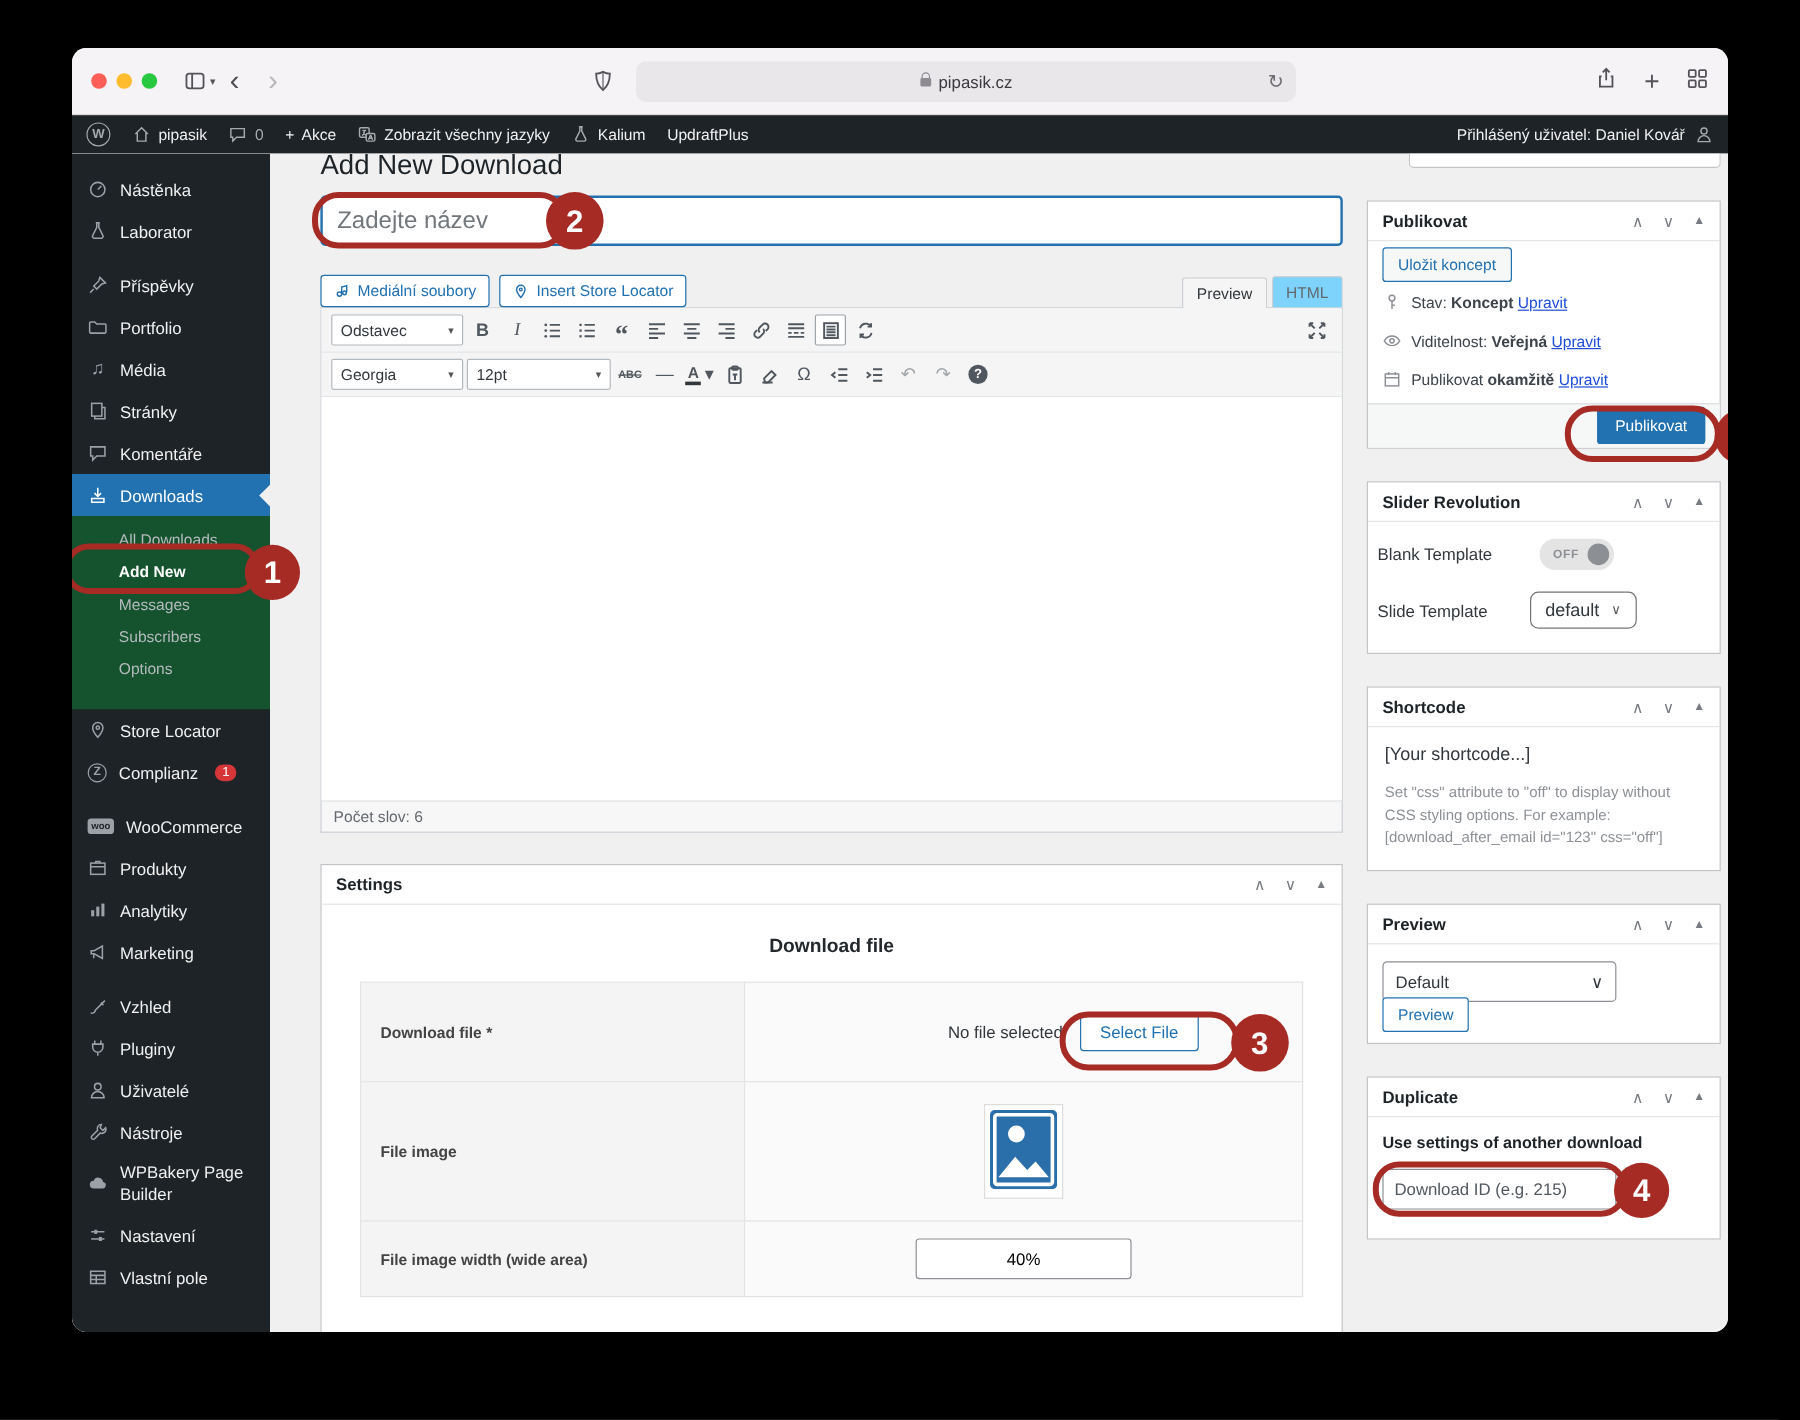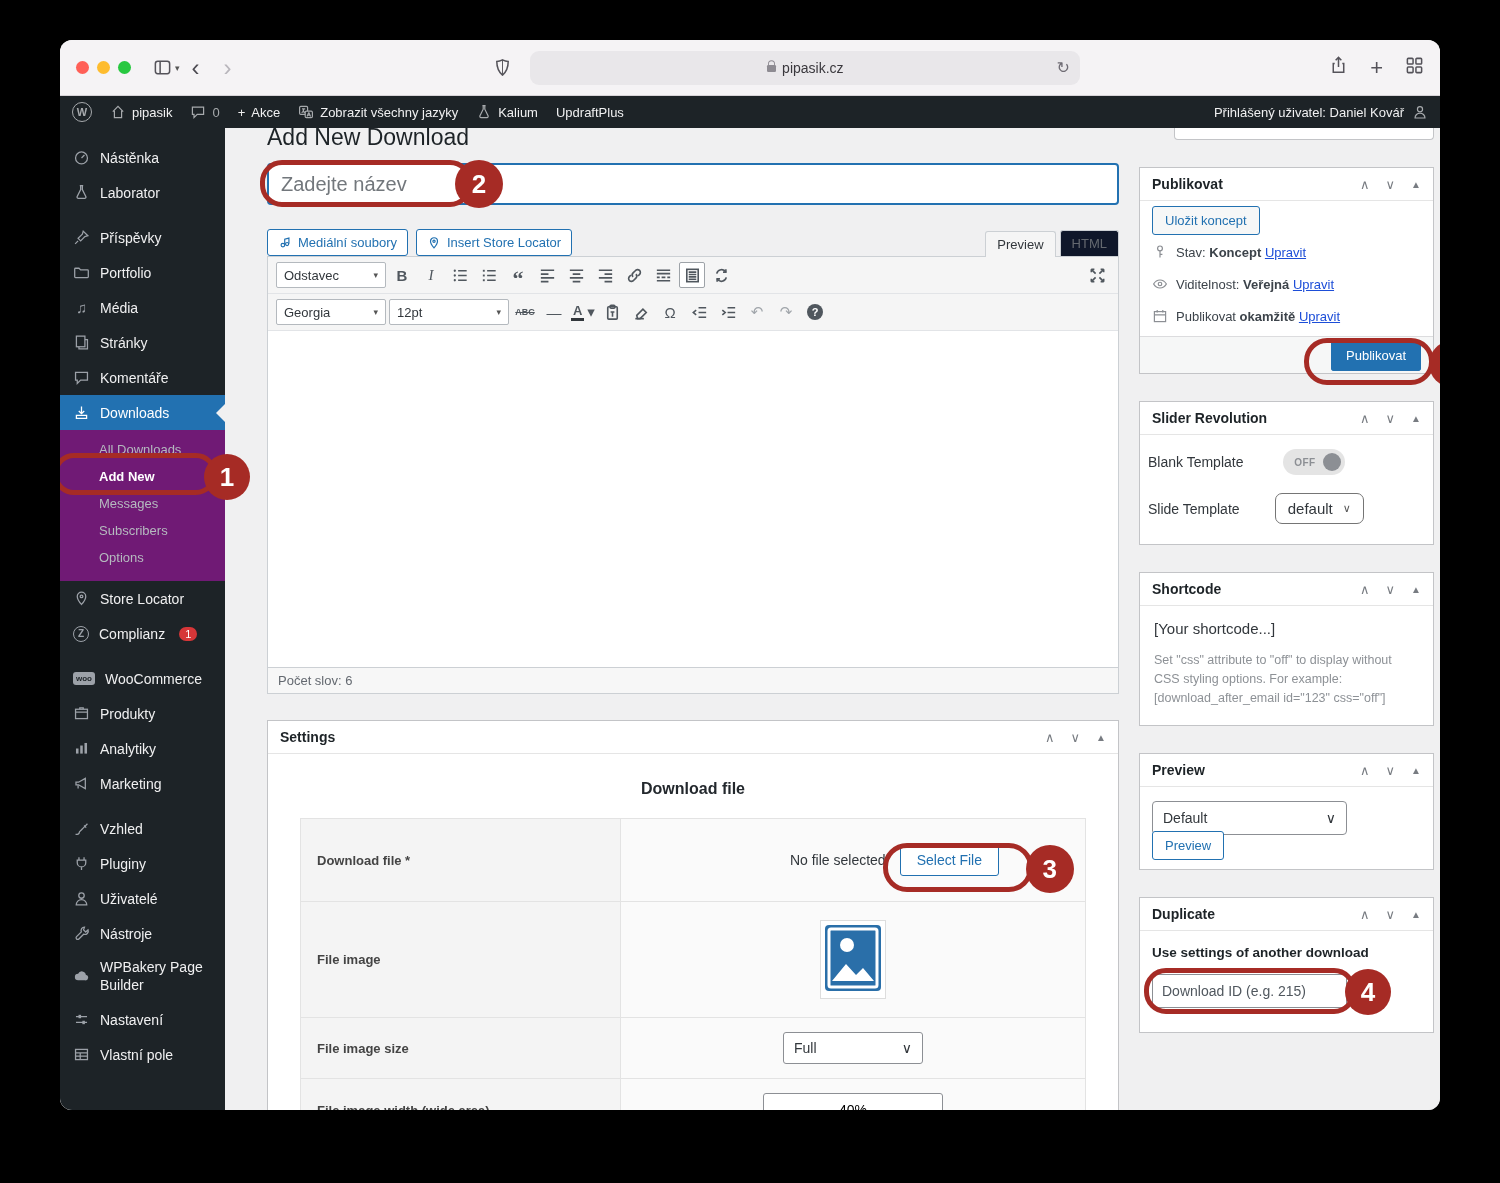"HTML" .tab { background: #0f172a -> #7dd3fc }
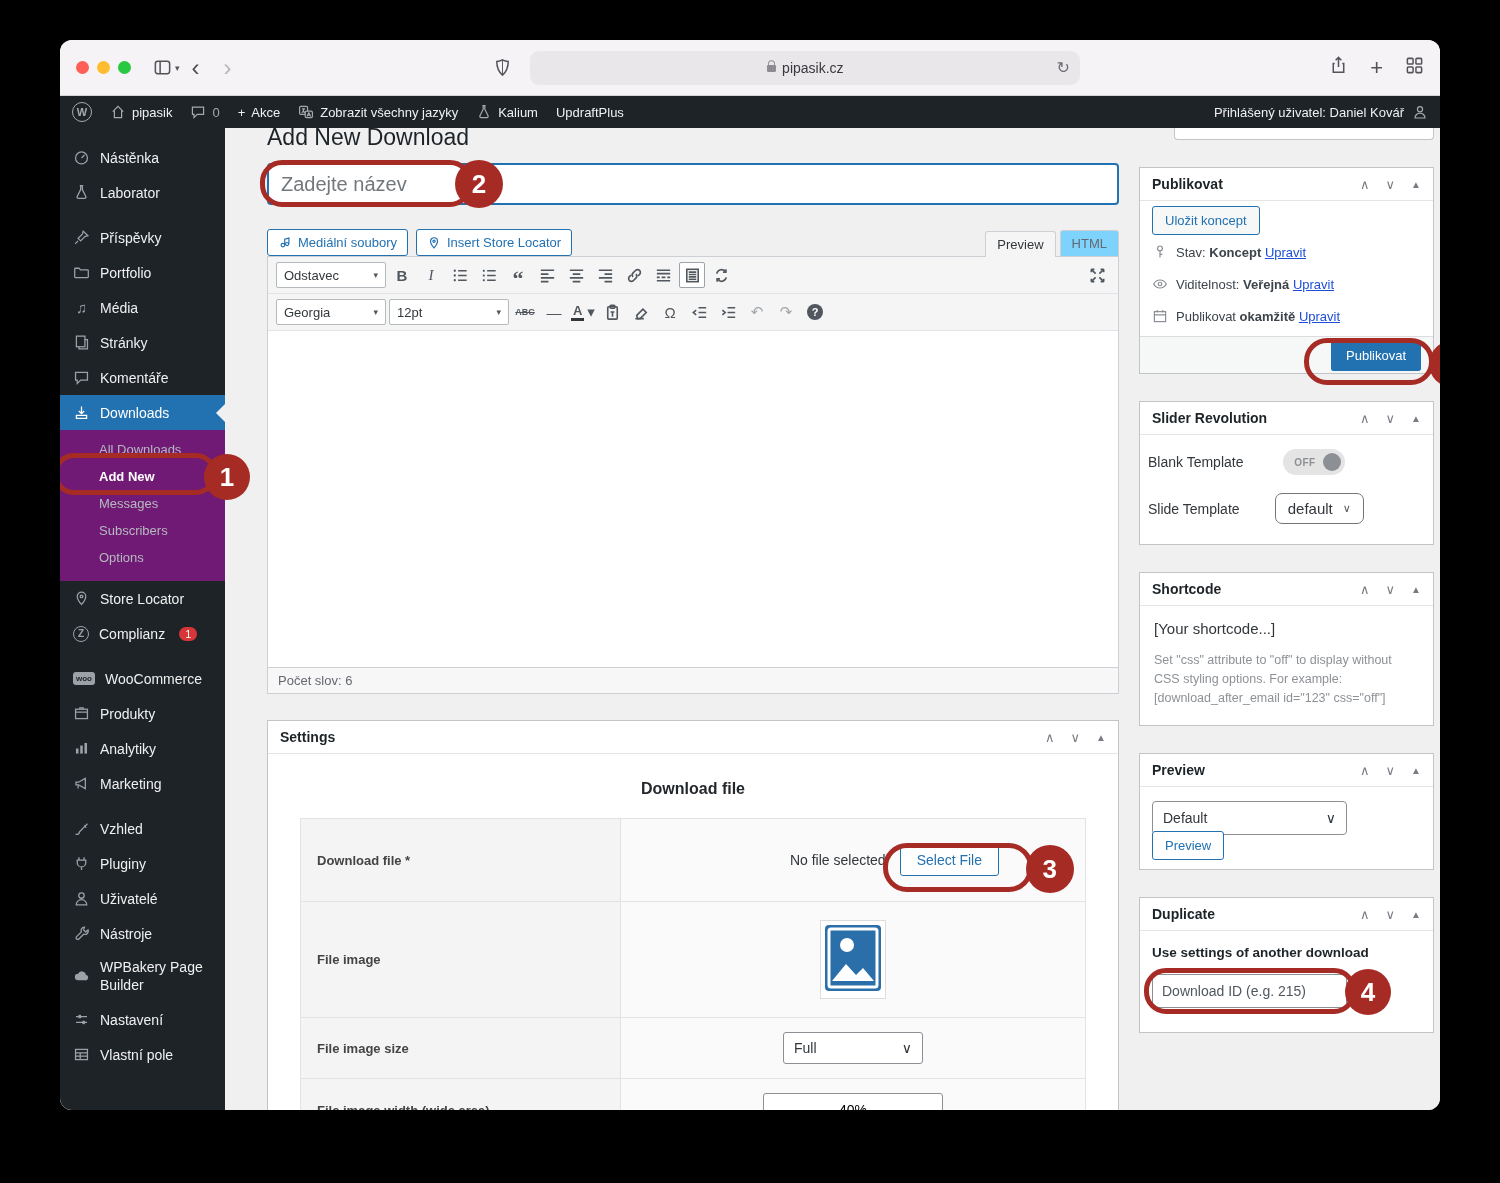"All Downloads" .submenu { background: #701a75 -> #14532d; padding: 6px 0 10px -> 6px 0 20px }
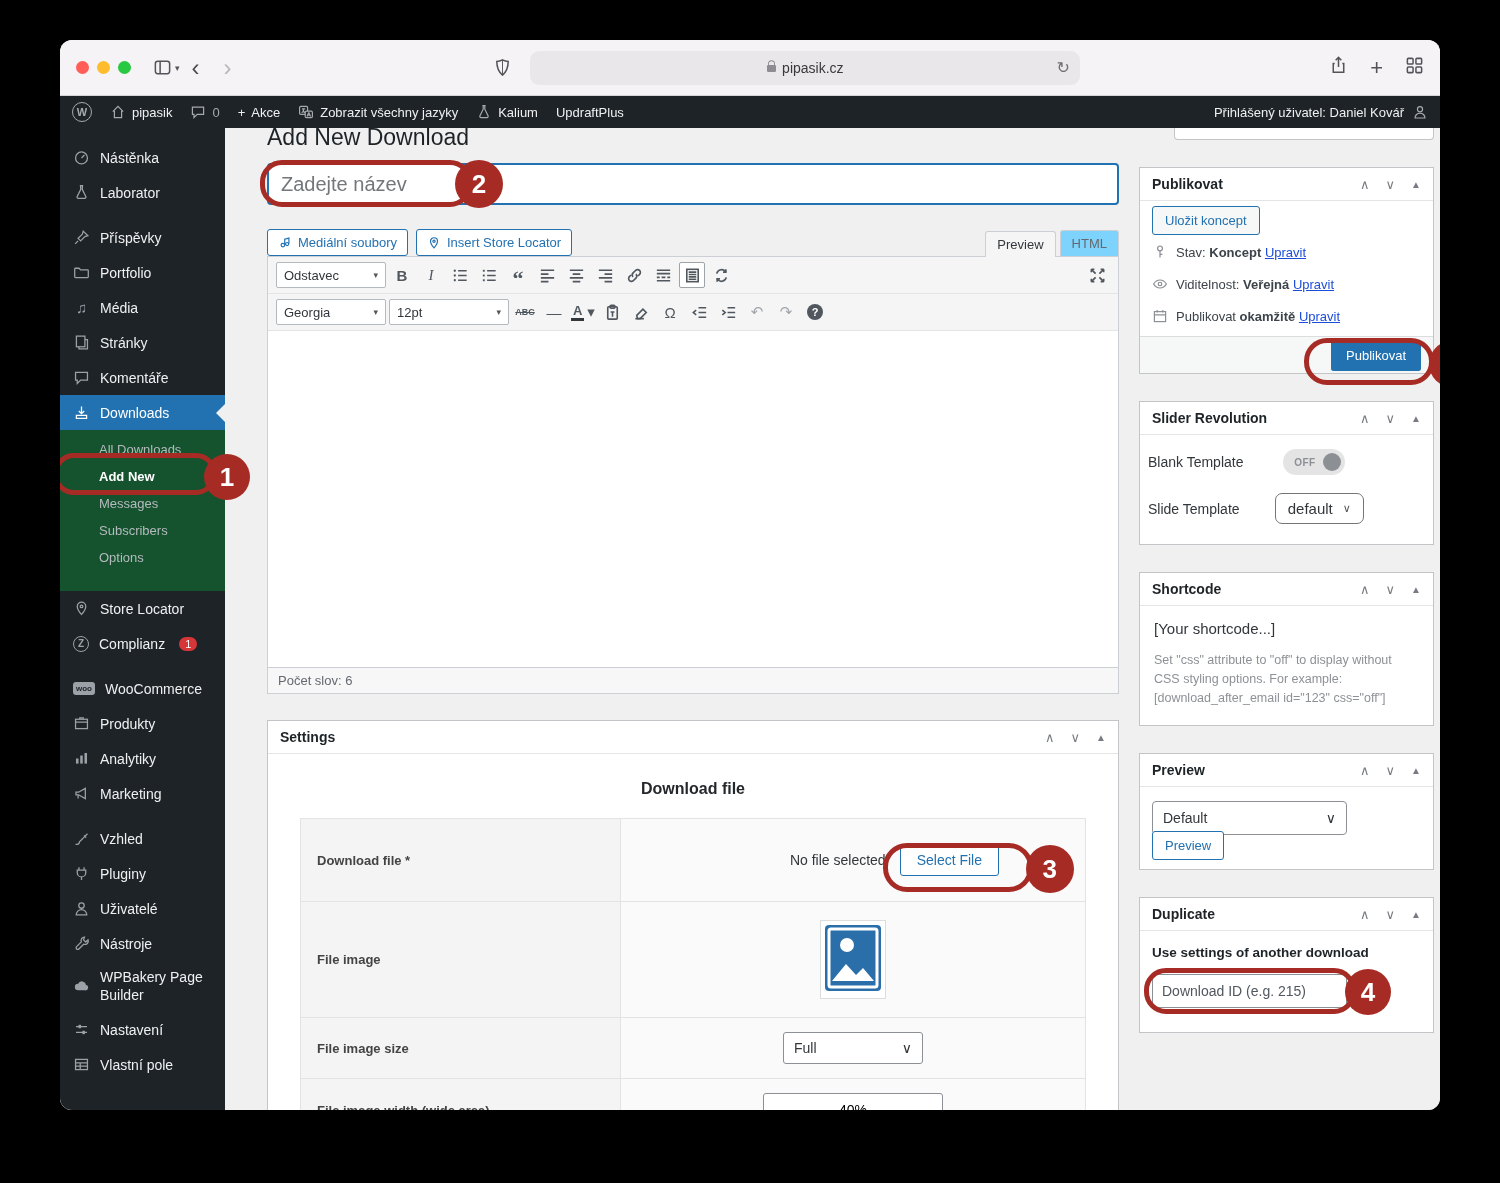"File image size" tr { html: <tr> <td>File image size</td> <td> <span> <span>Full</span> <span>∨</span> </span> </td> </tr> -> none }
